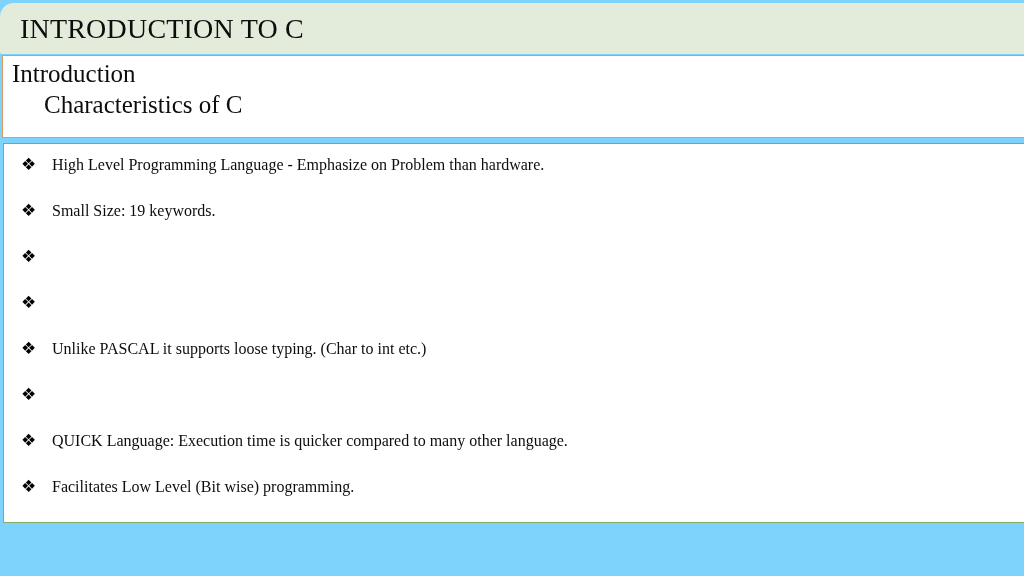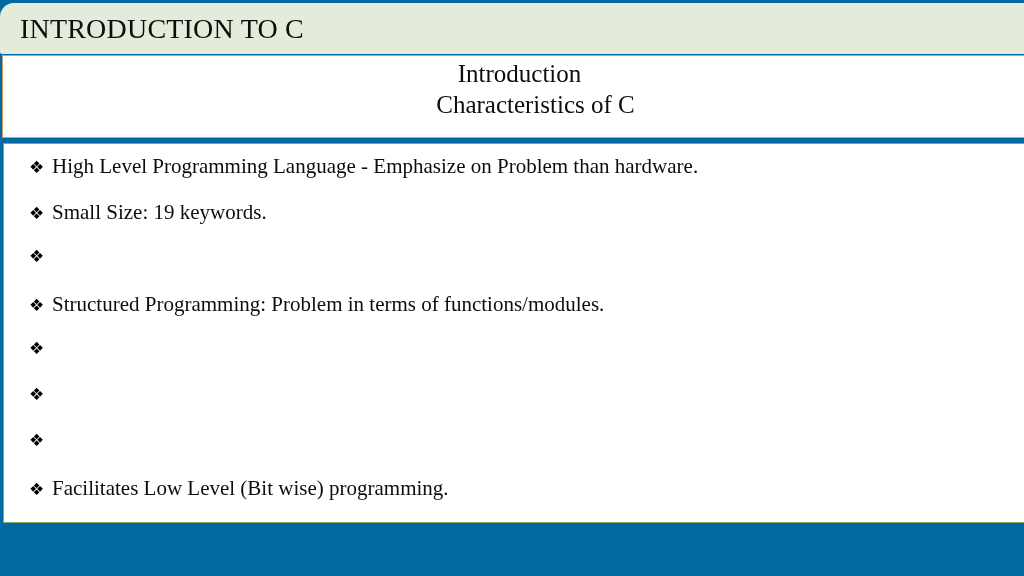"INTRODUCTION TO C" .slide { background: #0369a1 -> #7dd3fc; text-align: center -> none }
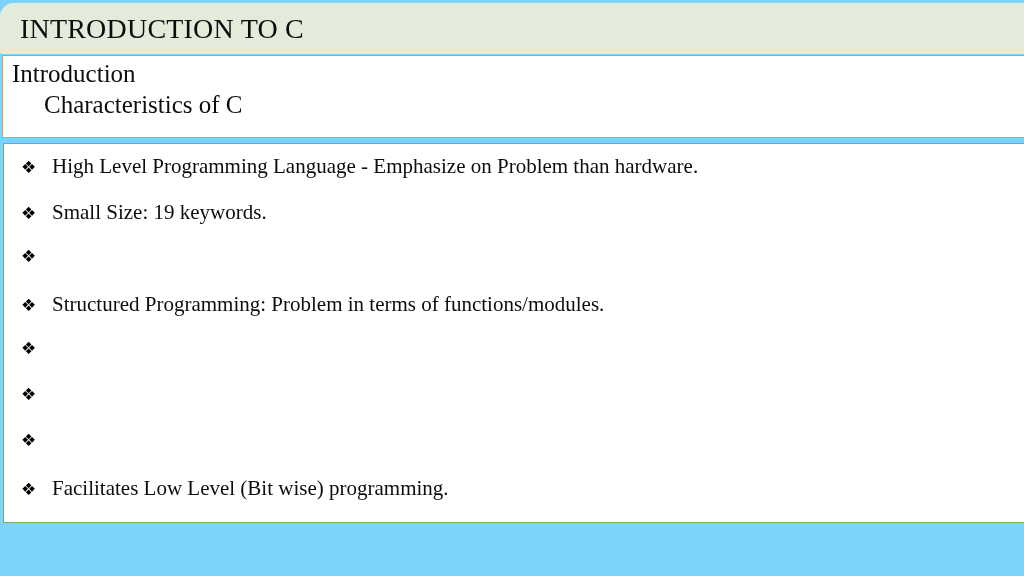"High Level Programming Language -" .bullet-text { font-size: 21px -> 16px }
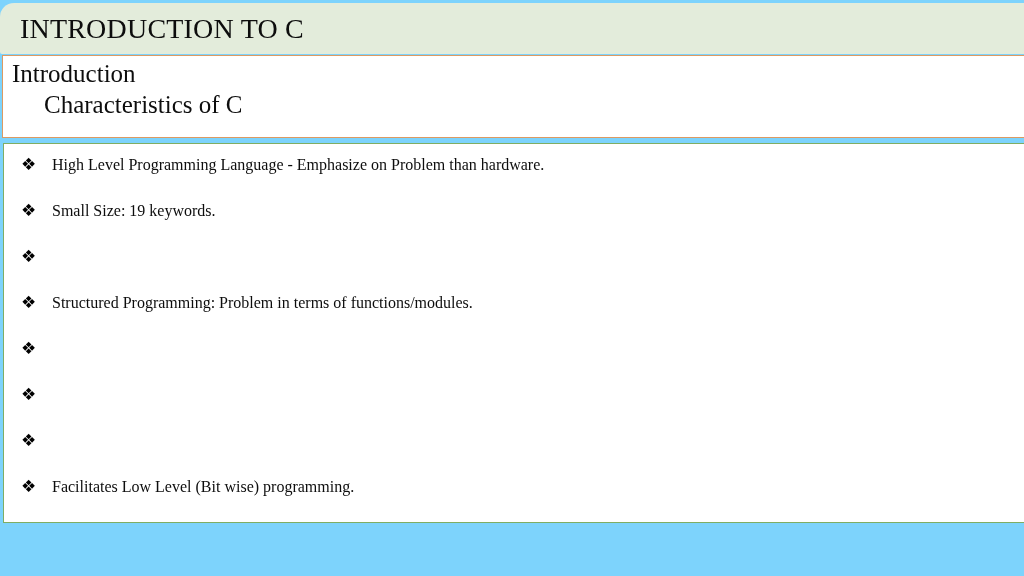"Structured Programming: Problem in terms" span.bullet-text { html: <span>Structured Programming: Problem in terms of functions/modules.</span> -> none }
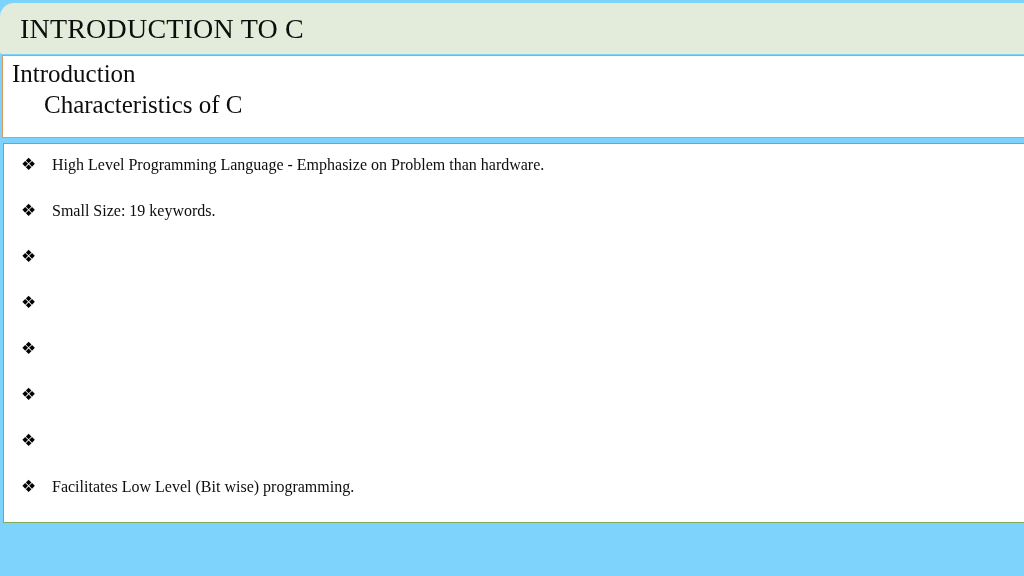"Unlike PASCAL it supports loose" span.bullet-text { html: none -> <span>Unlike PASCAL it supports loose typing. (Char to int etc.)</span> }
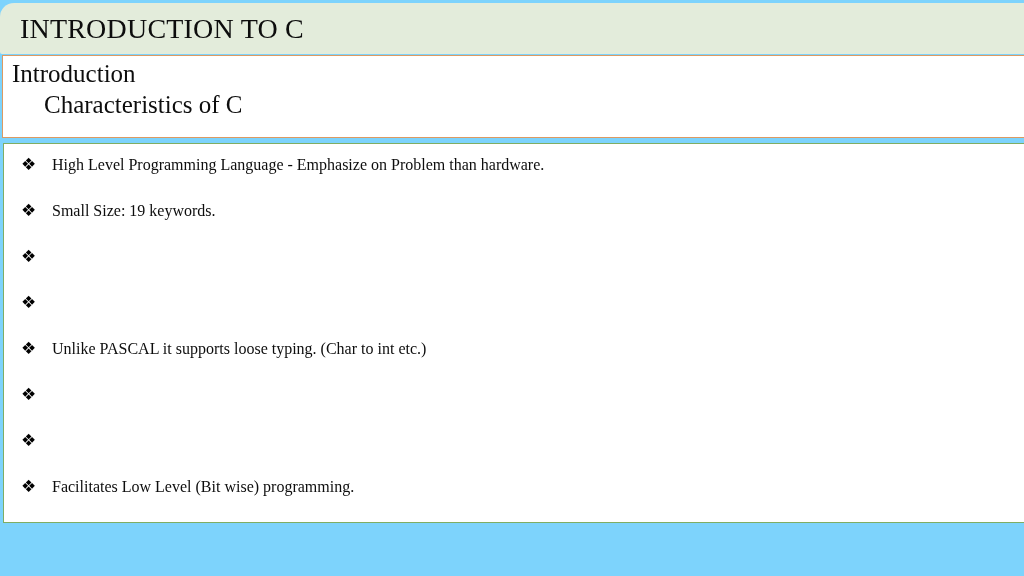"QUICK Language: Execution time is" span.bullet-text { html: none -> <span>QUICK Language: Execution time is quicker compared to many other language.</span> }
